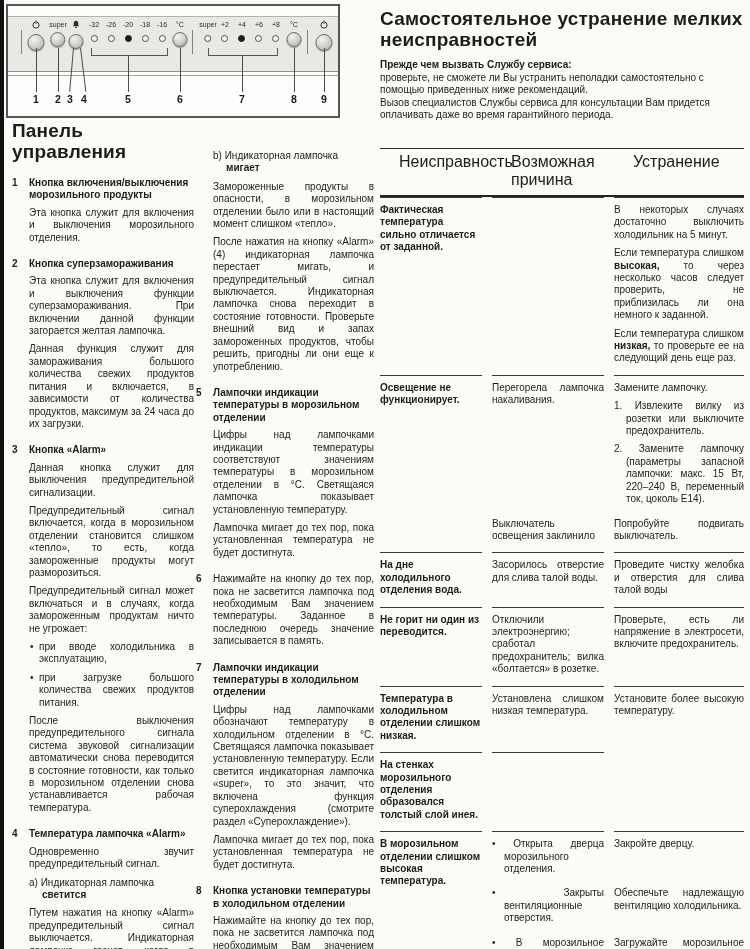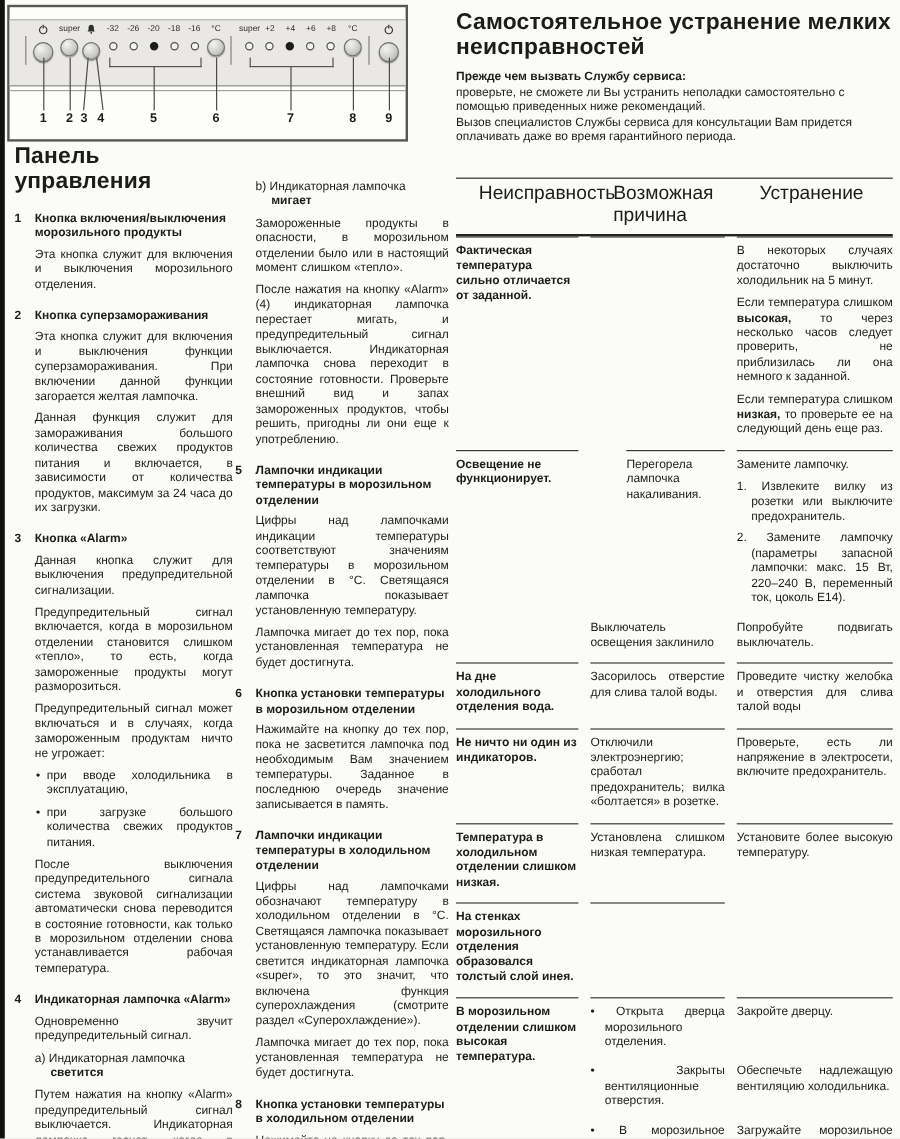"Перегорела лампочка накаливания." div.cell { margin-left: 30px -> none }
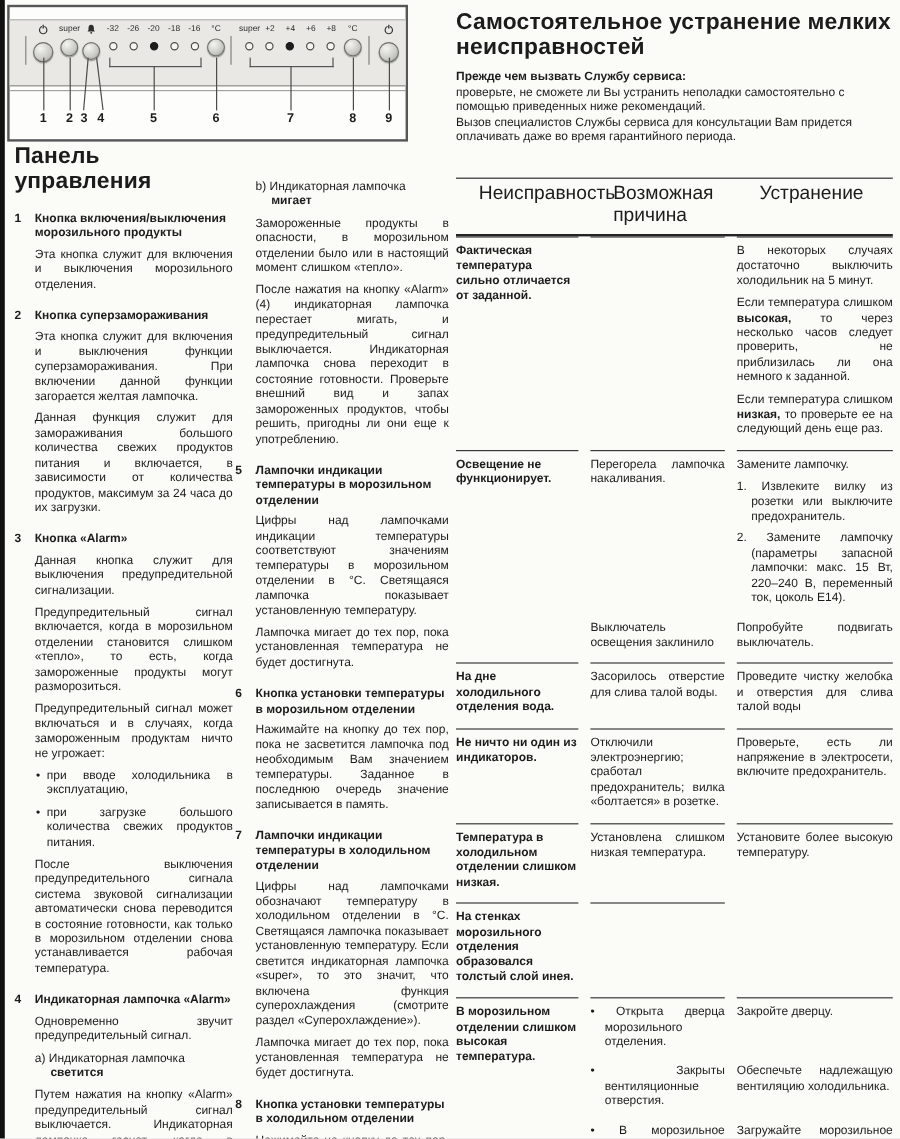"Кнопка установки температуры в морозильном" h3 { html: <h3><span>Кнопка установки температуры в морозильном отделении</span></h3> -> none }
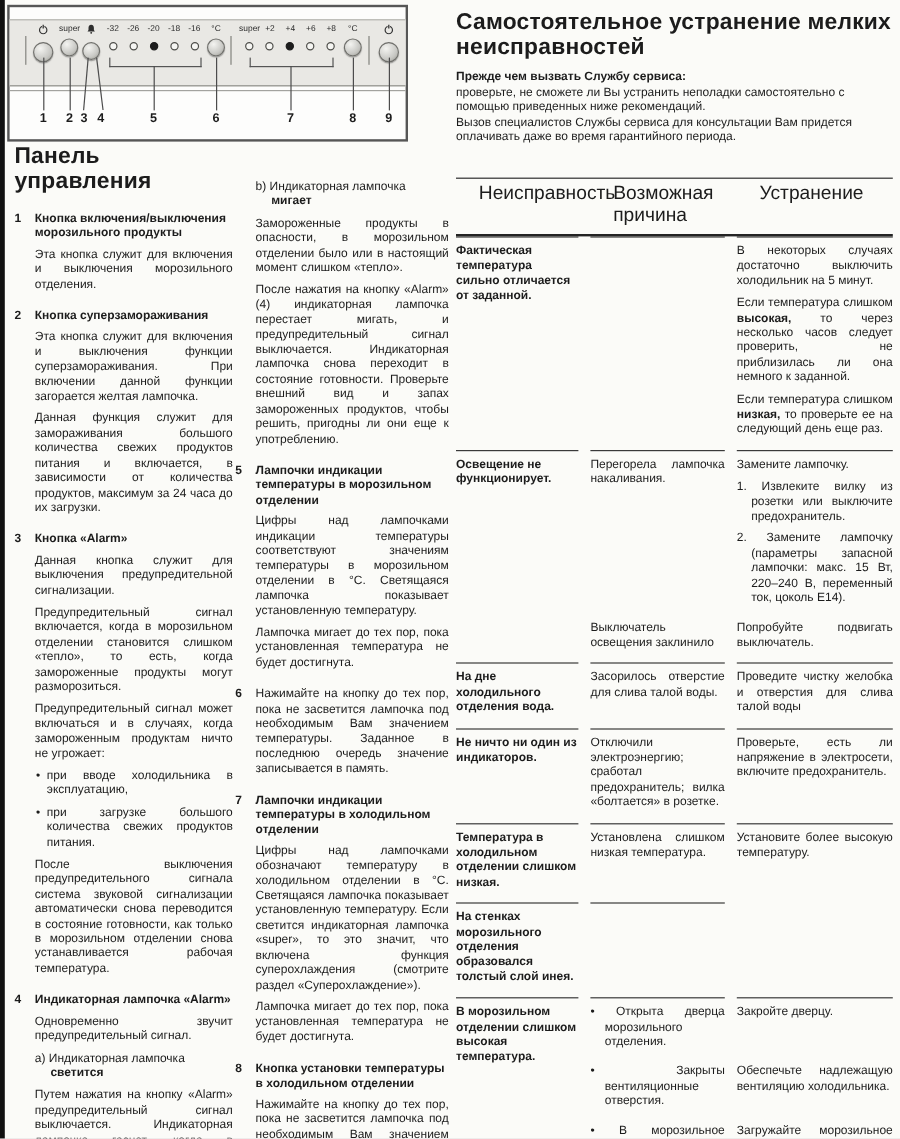"Не ничто ни один из" span { text: ничто ни один из индикаторов -> горит ни один из переводится }
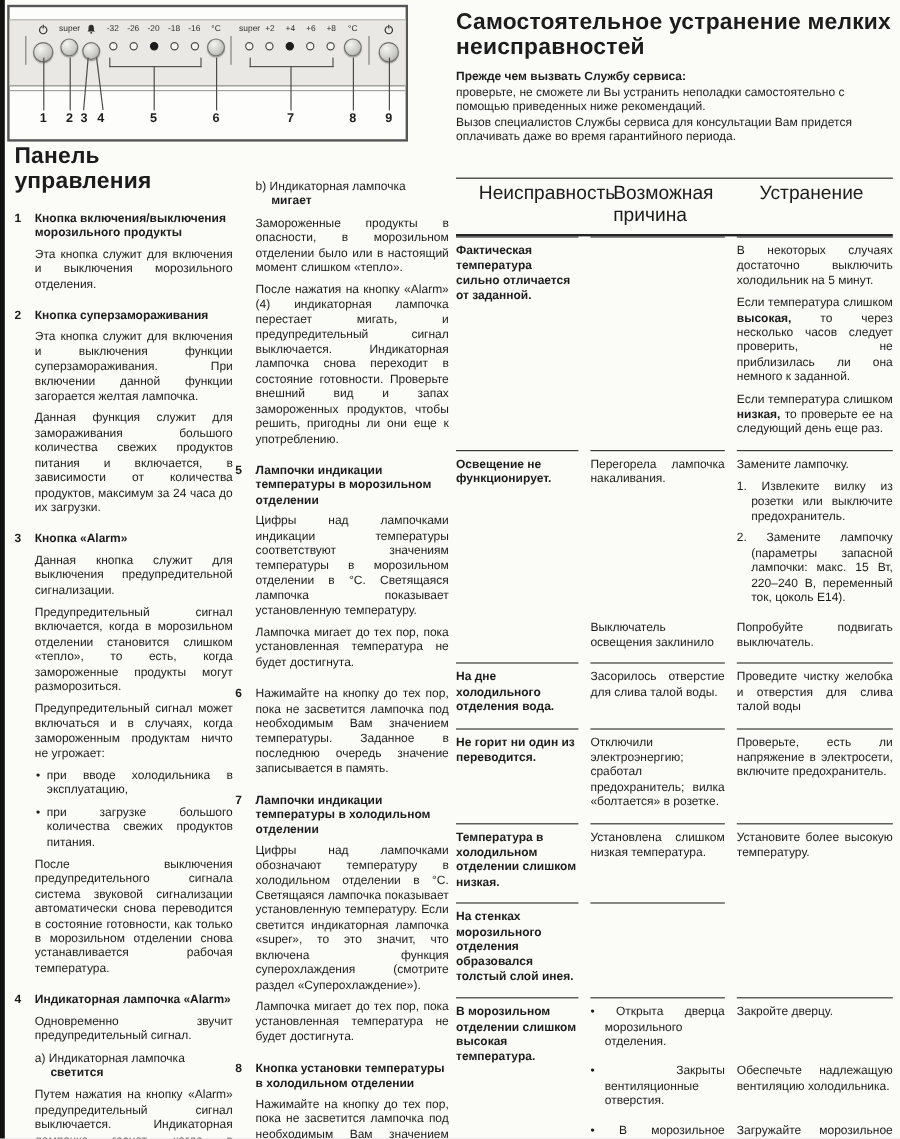"Индикаторная лампочка «Alarm»" span { text: Индикаторная -> Температура }
